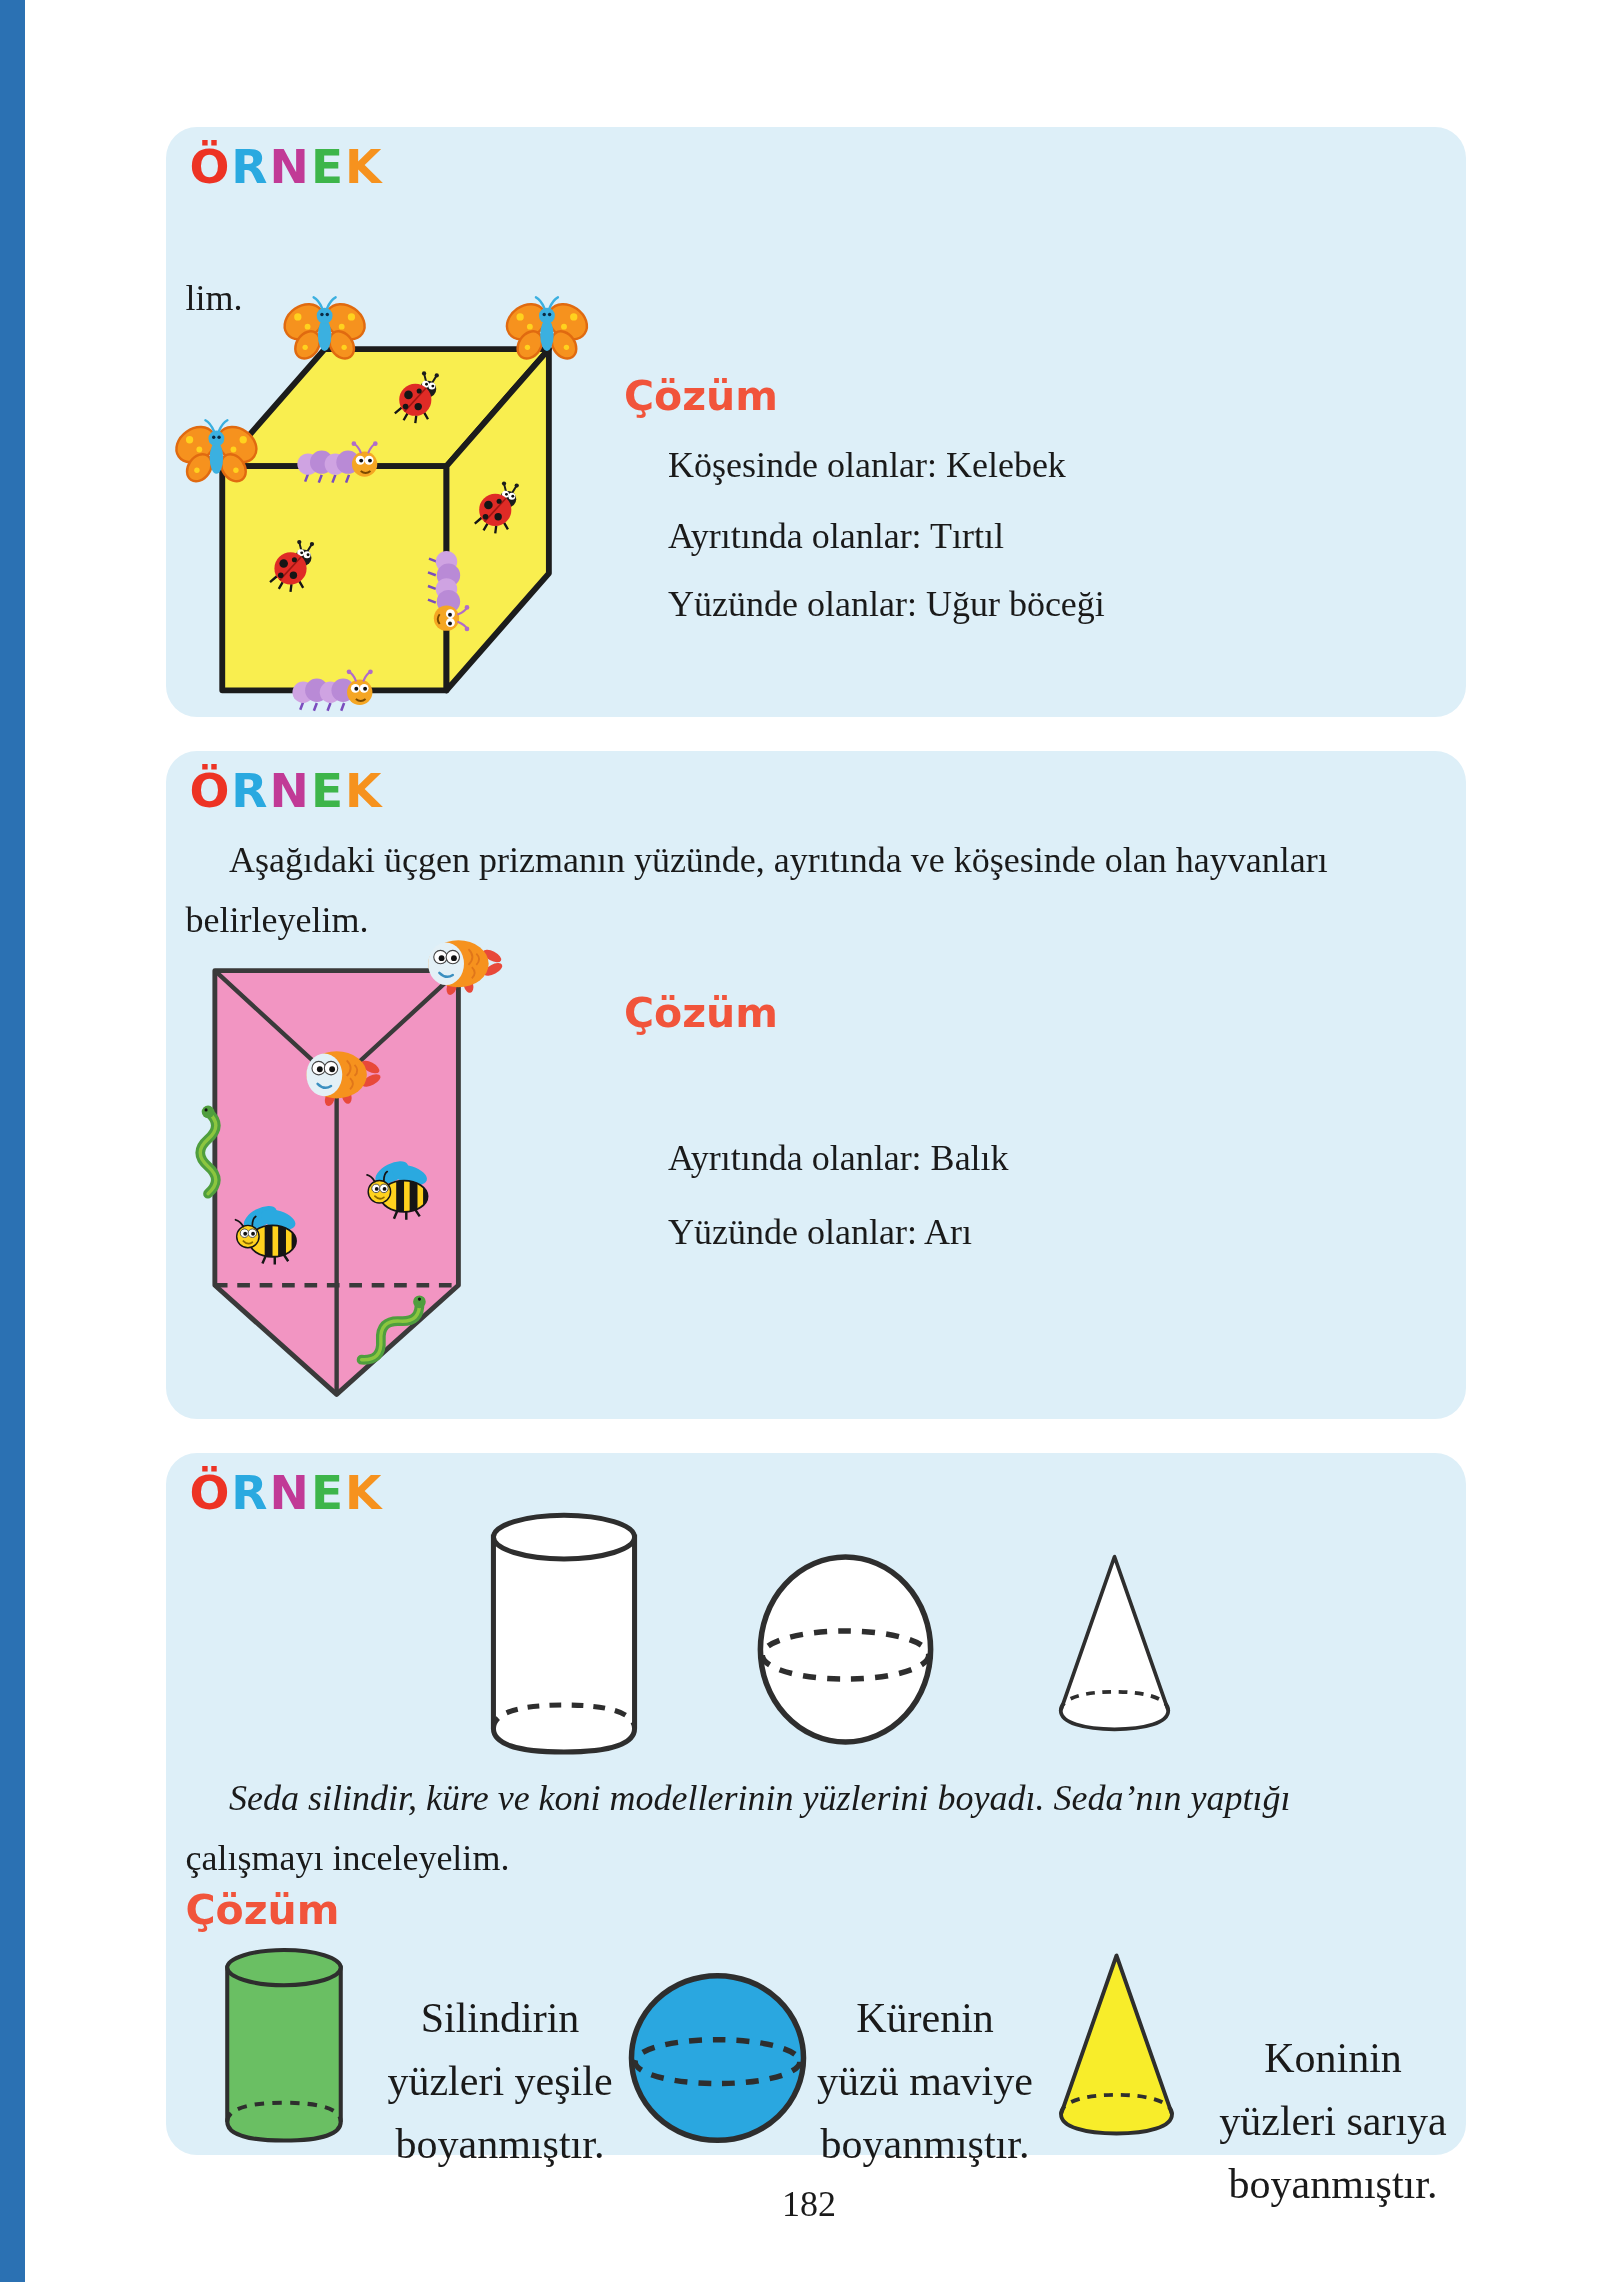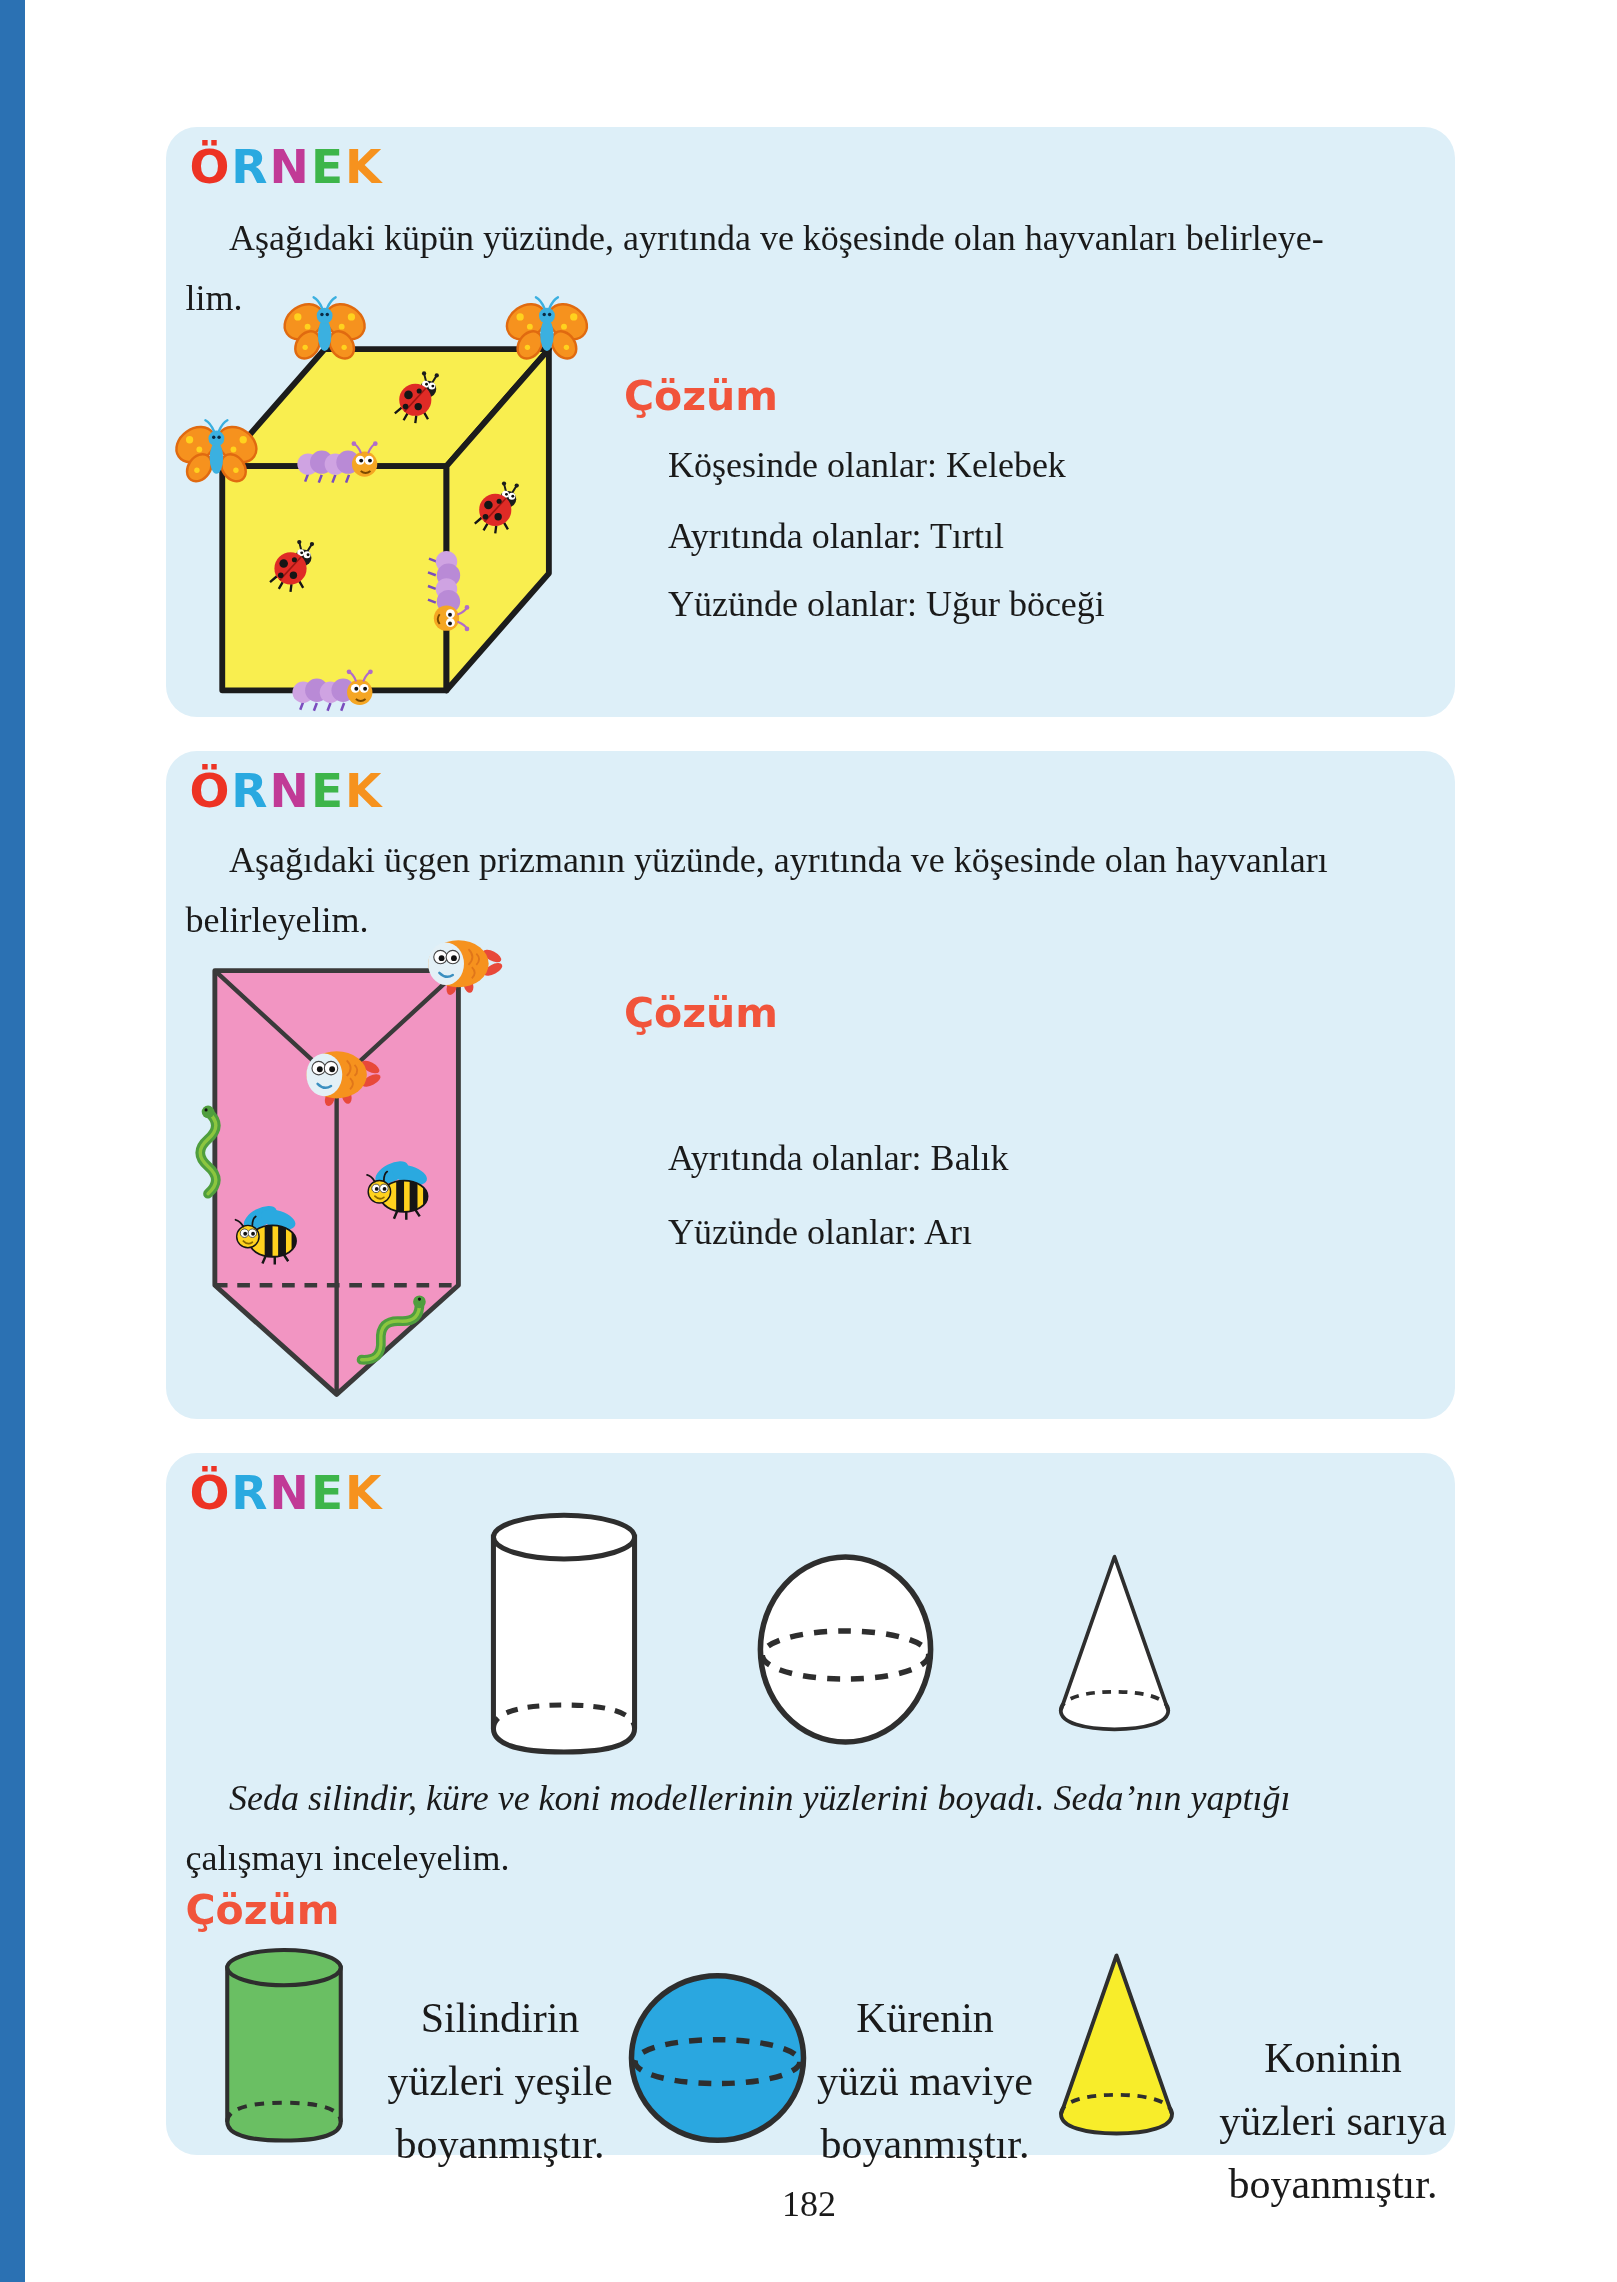"ÖRNEK" .panel { padding-left: none -> 11px }
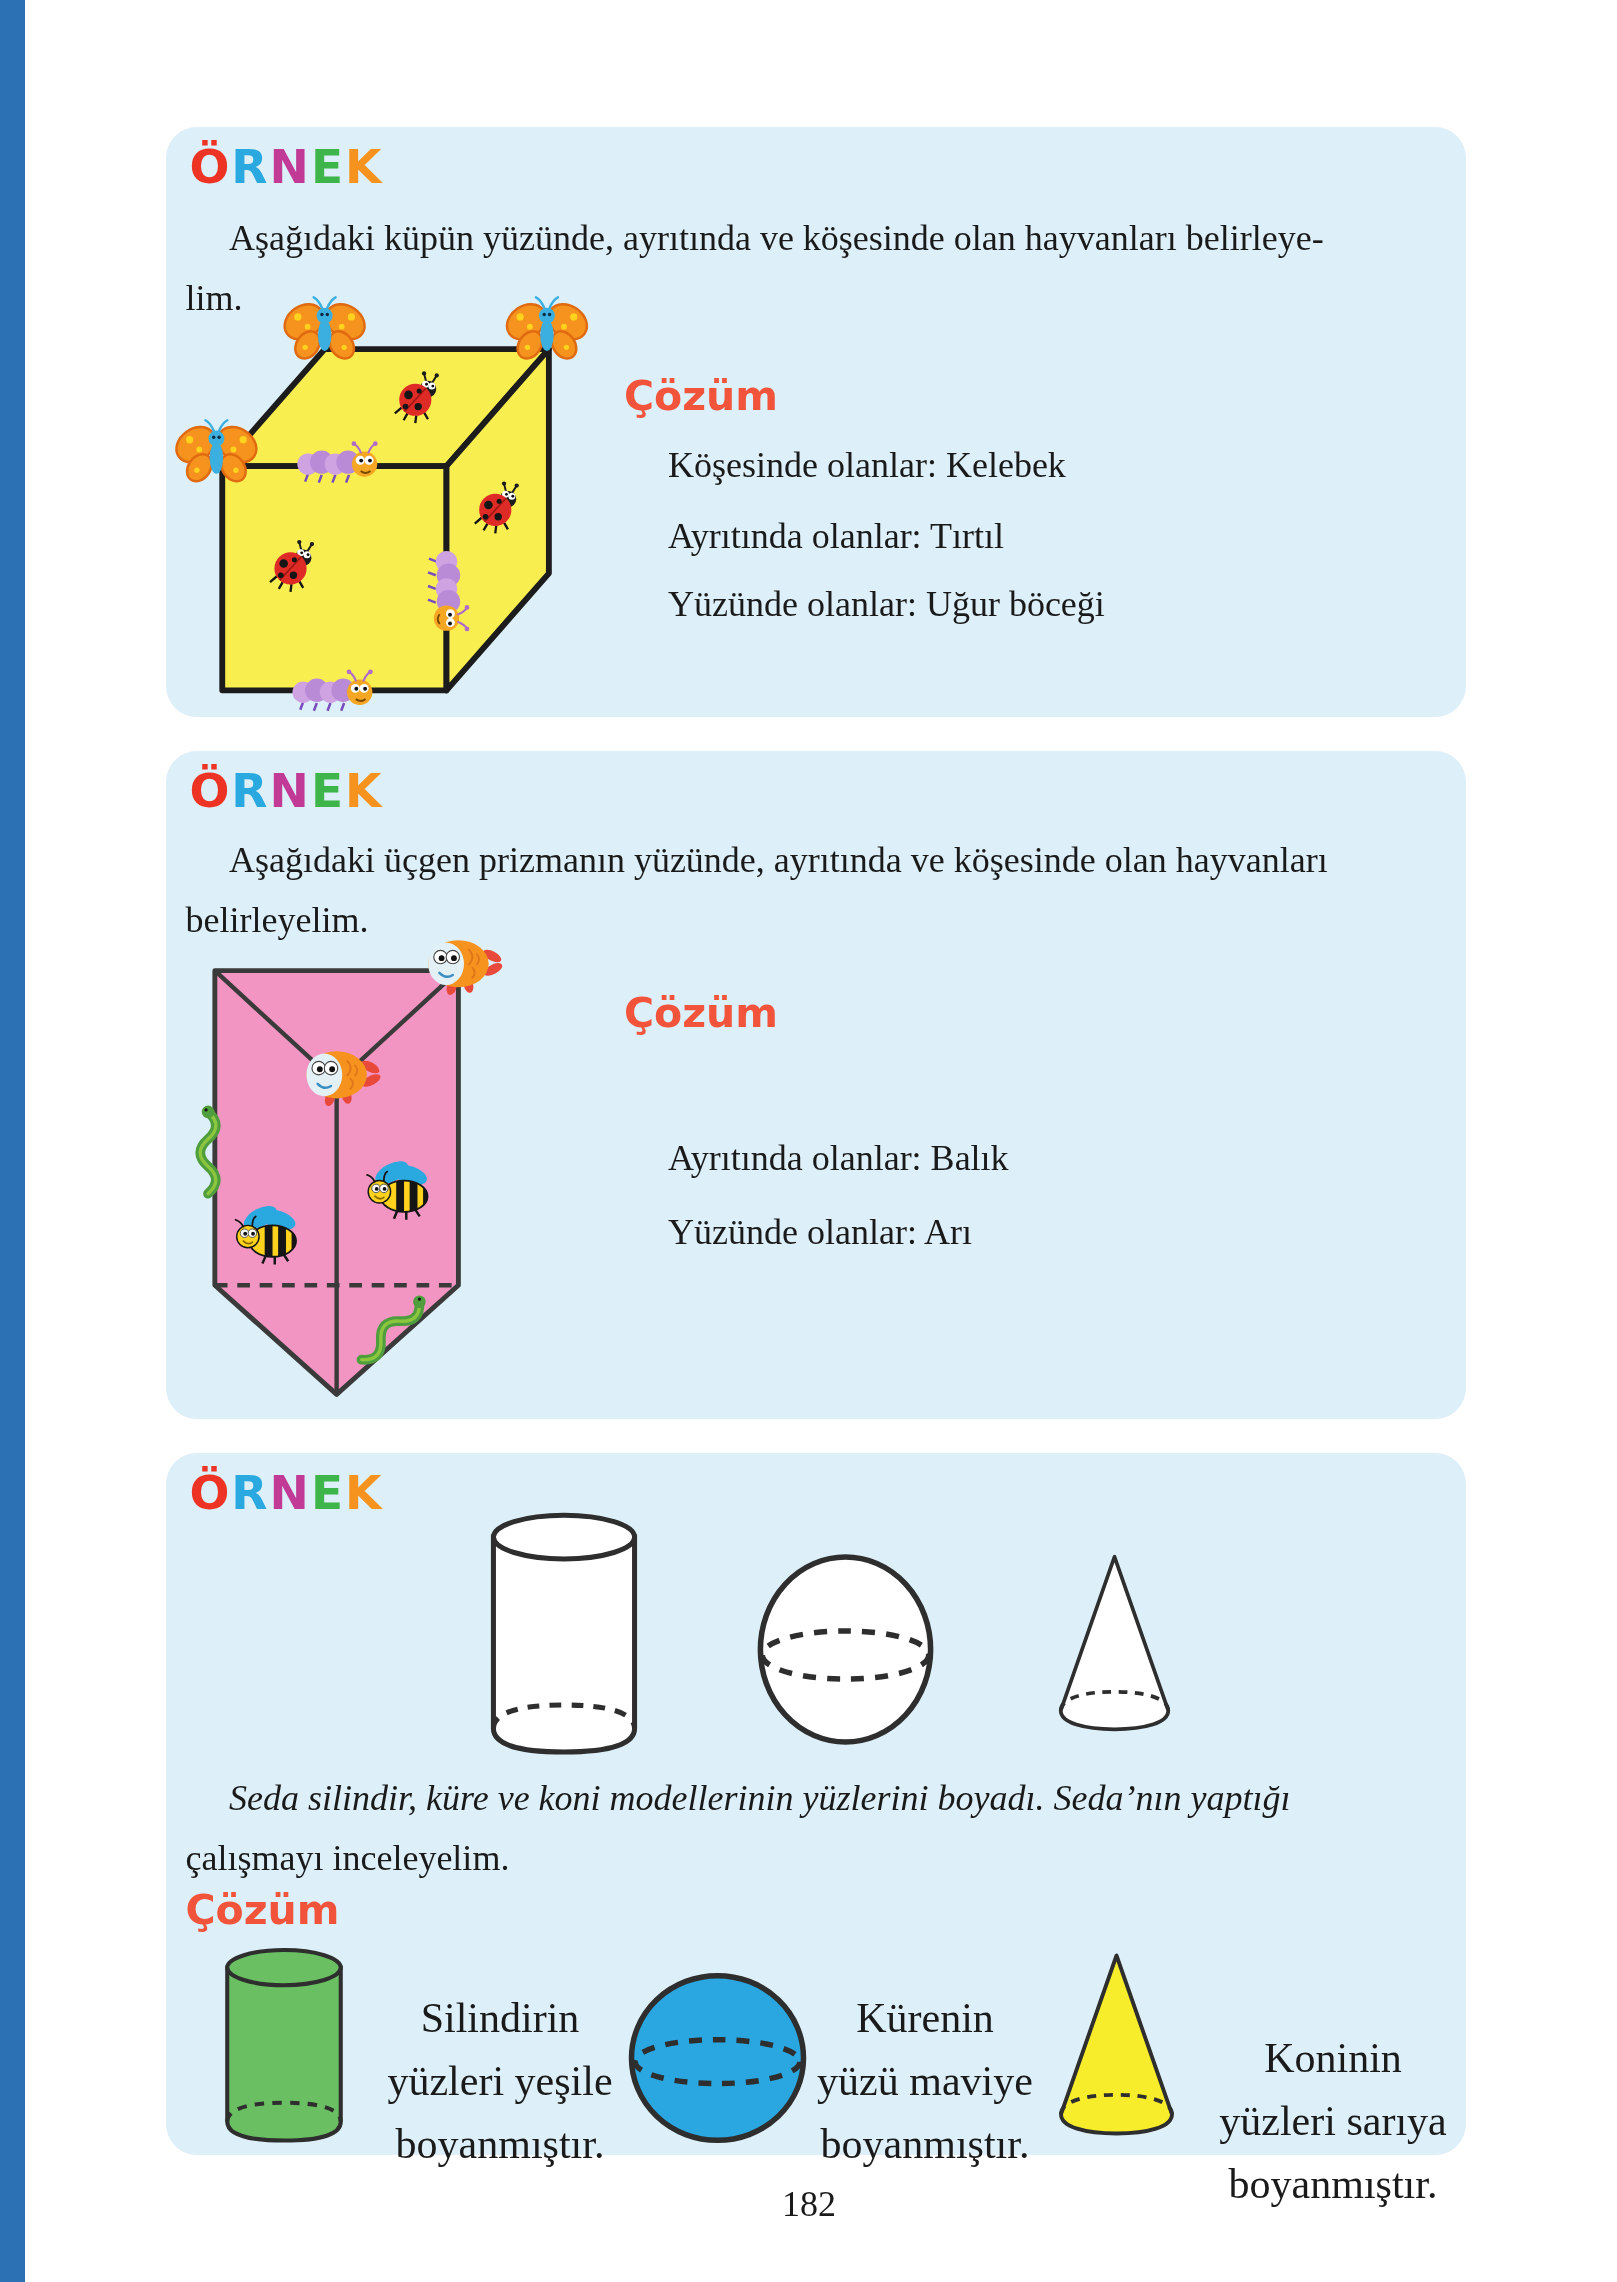"Aşağıdaki küpün yüzünde, ayrıtında ve" div.para { html: <div>Aşağıdaki küpün yüzünde, ayrıtında ve köşesinde olan hayvanları belirleye-</div> -> none }
